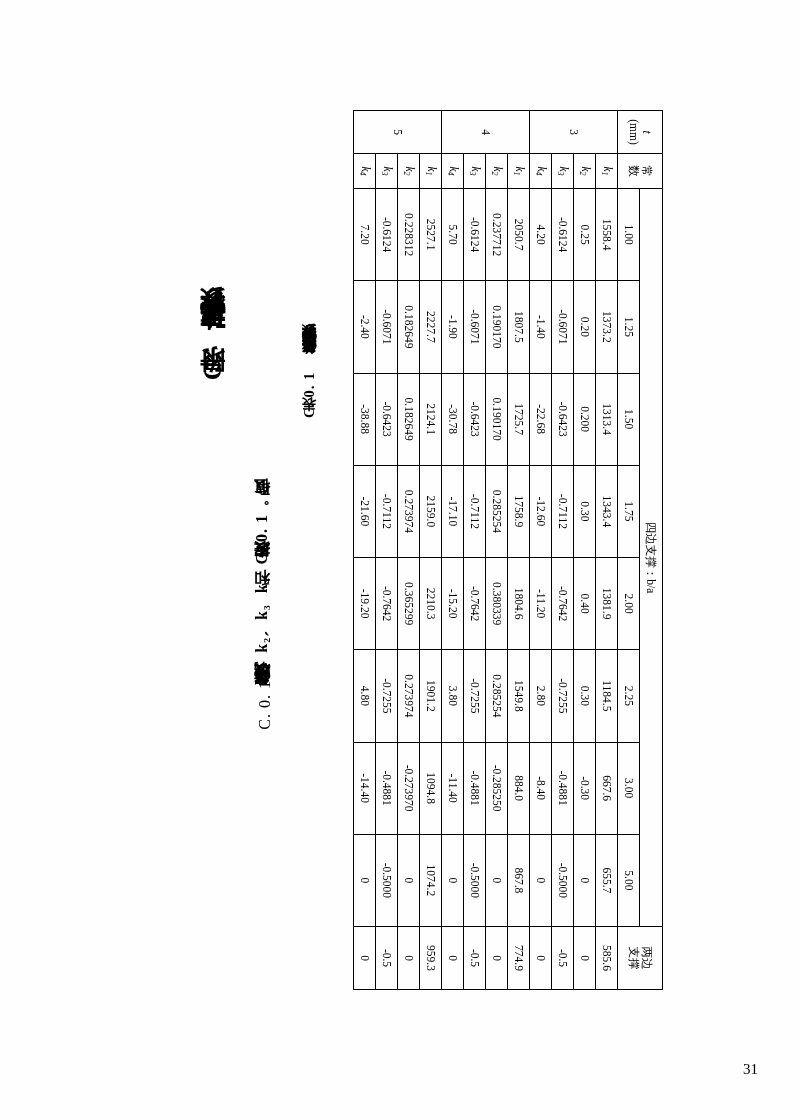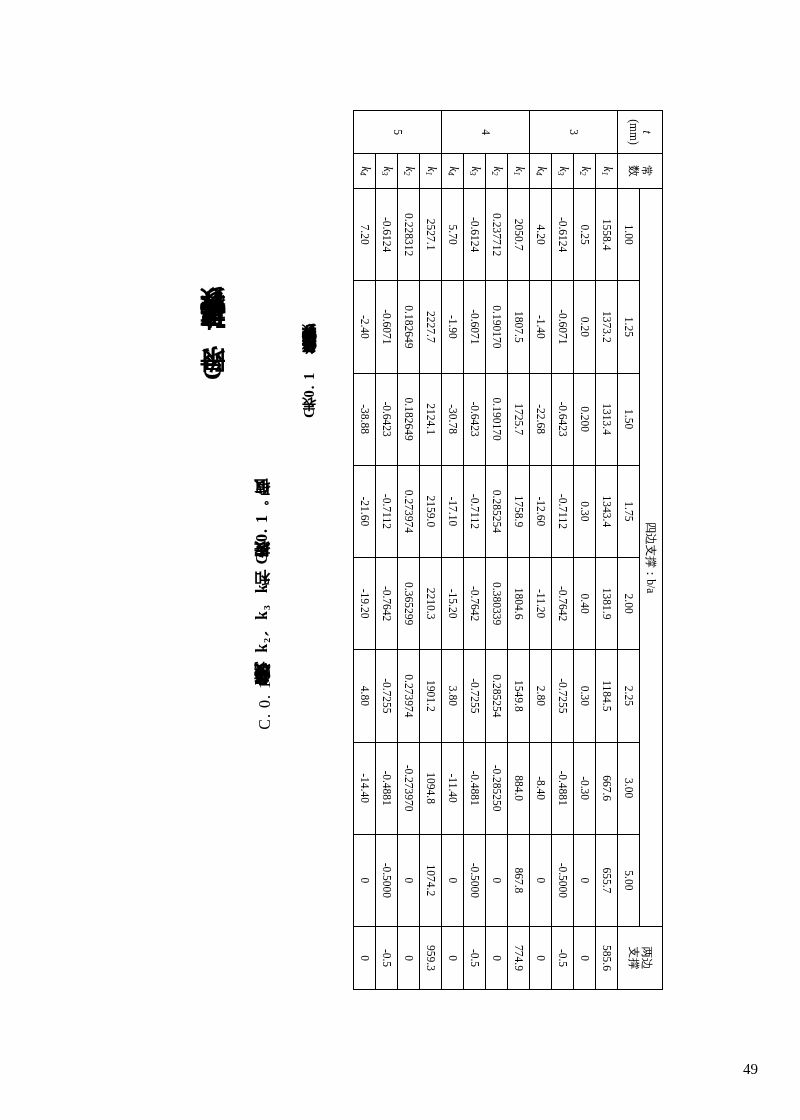"49" div { text: 49 -> 31 }
